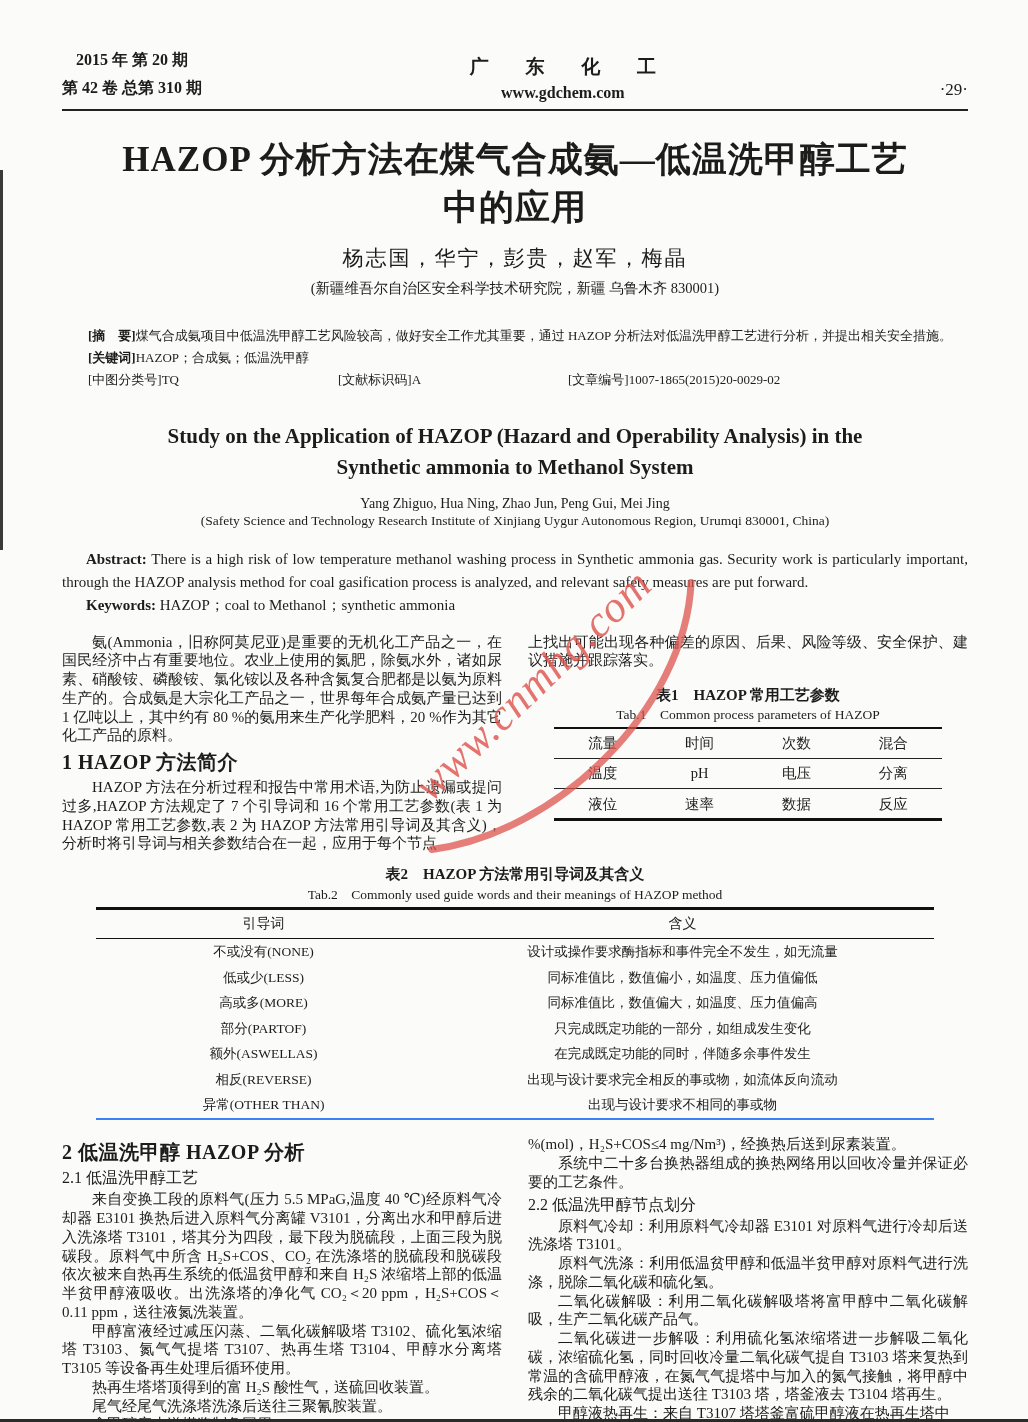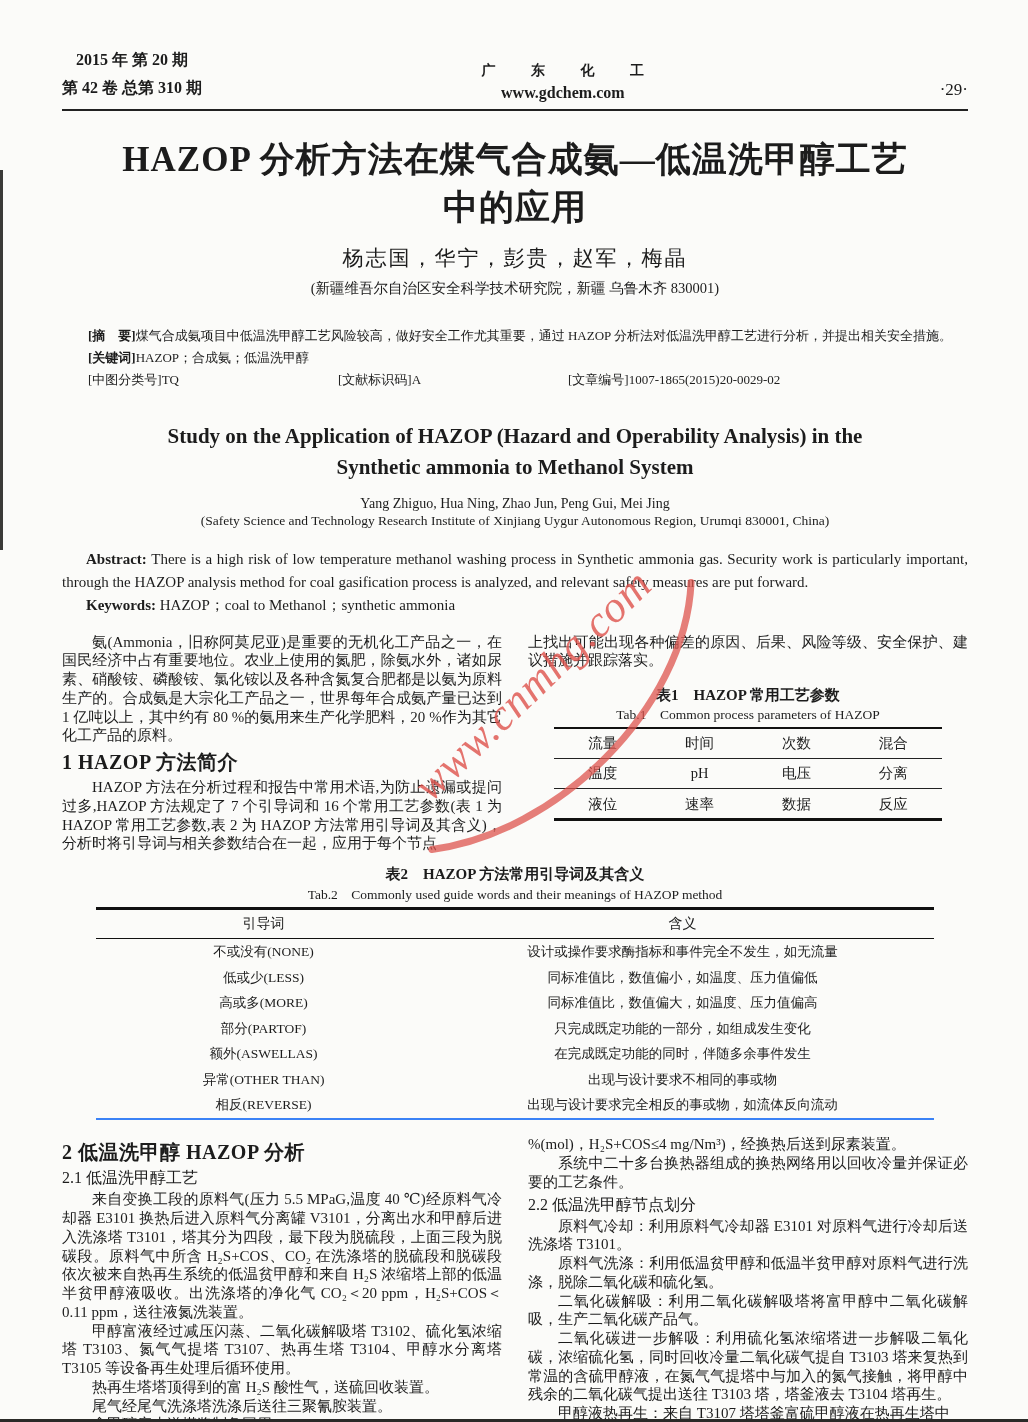"广 东 化 工" .hdr-journal { font-size: 14px -> 19px }
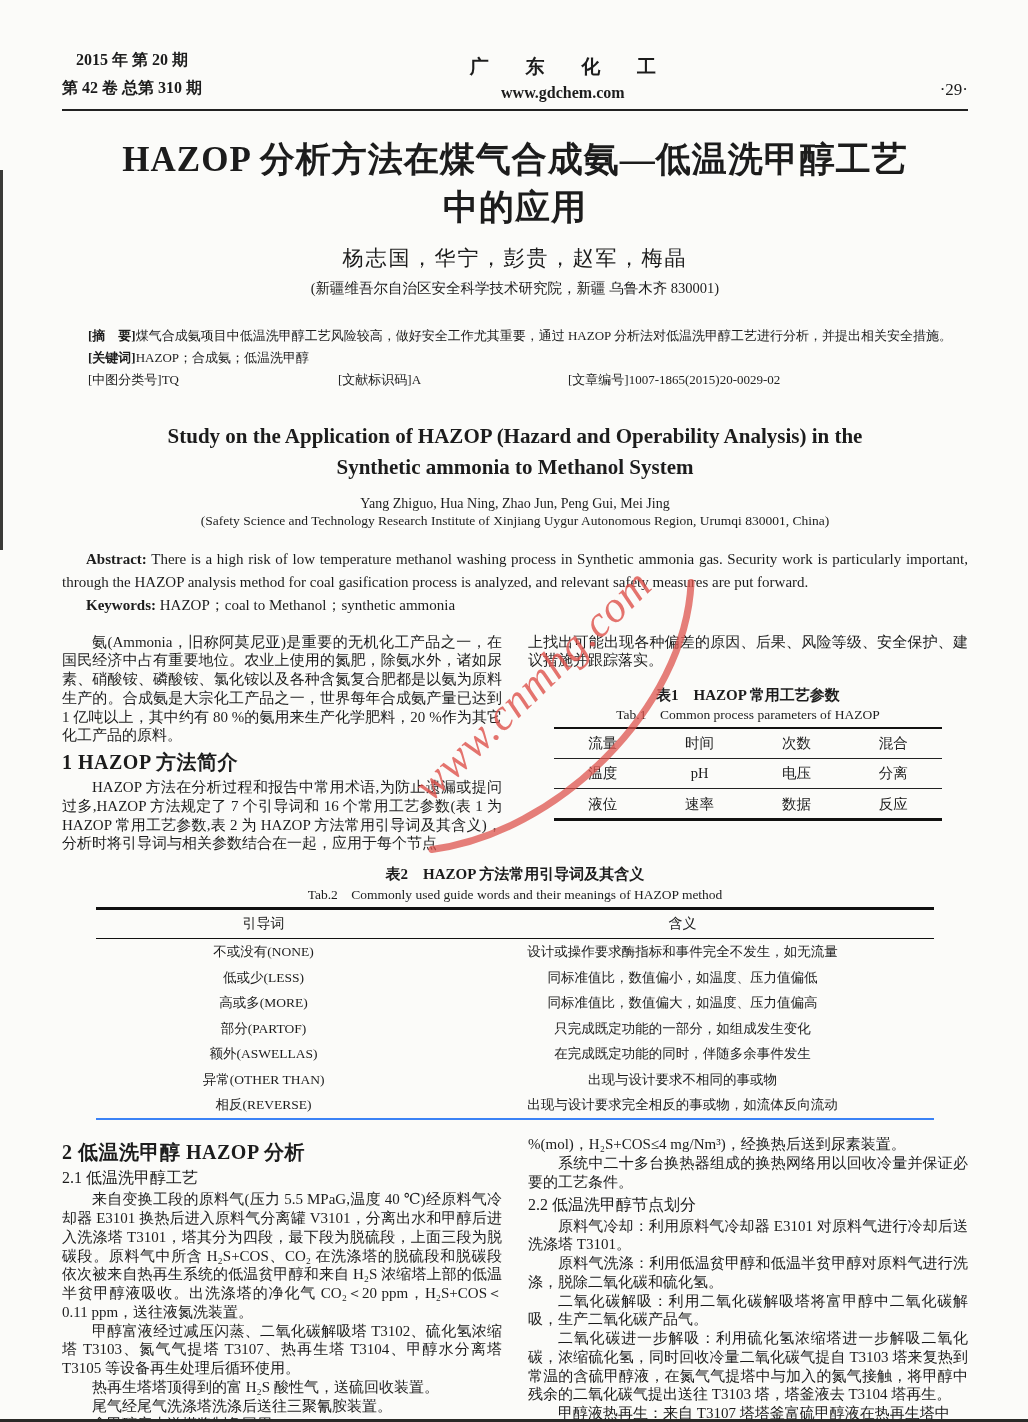"异常(OTHER THAN)" tr { order: before "相反(REVERSE)" -> after "相反(REVERSE)" }
